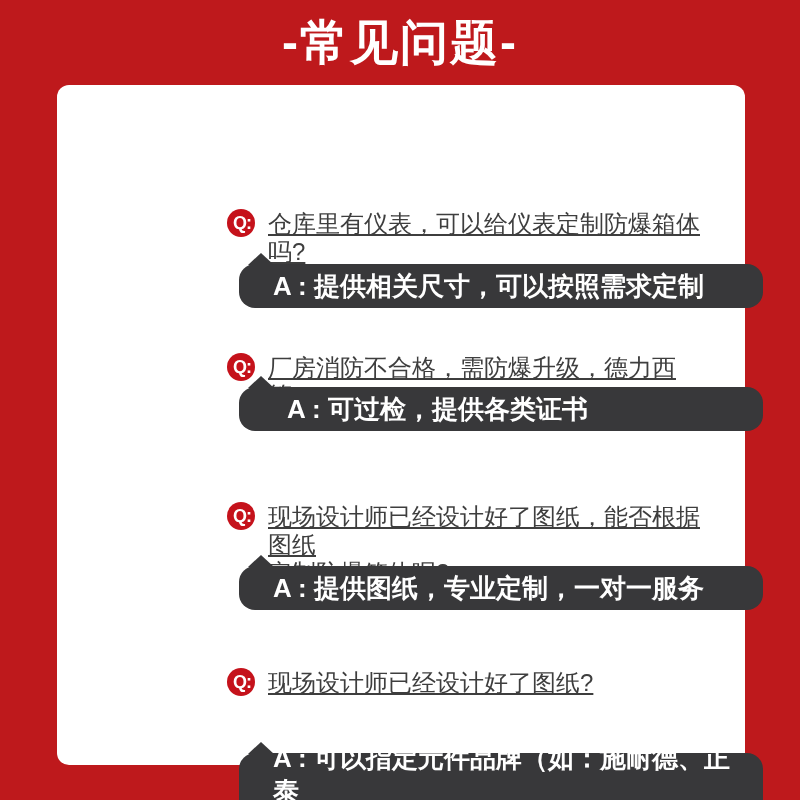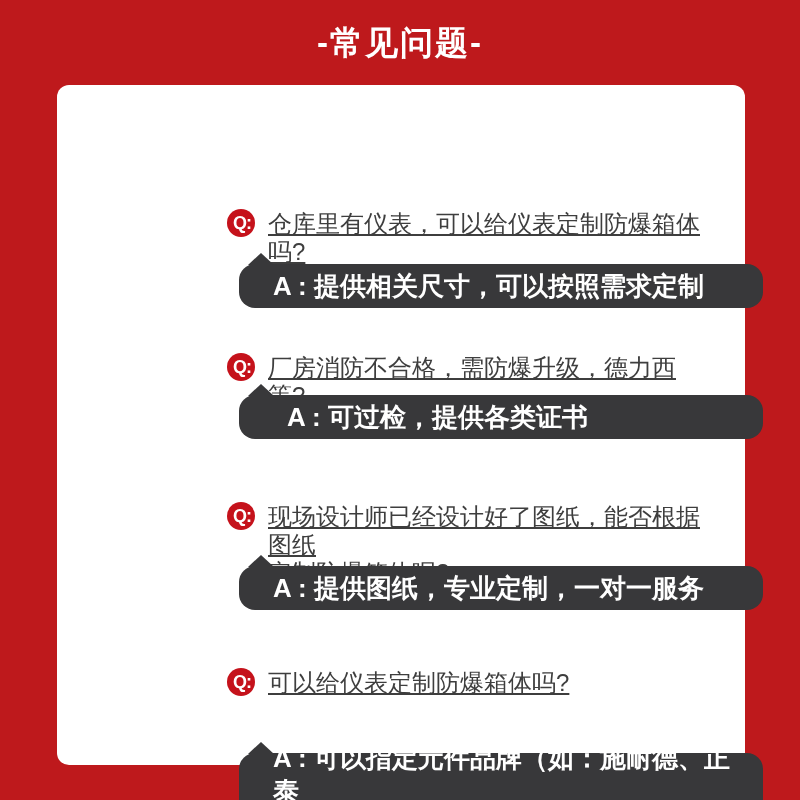"-常见问题-" .title { font-size: 33px -> 48px }
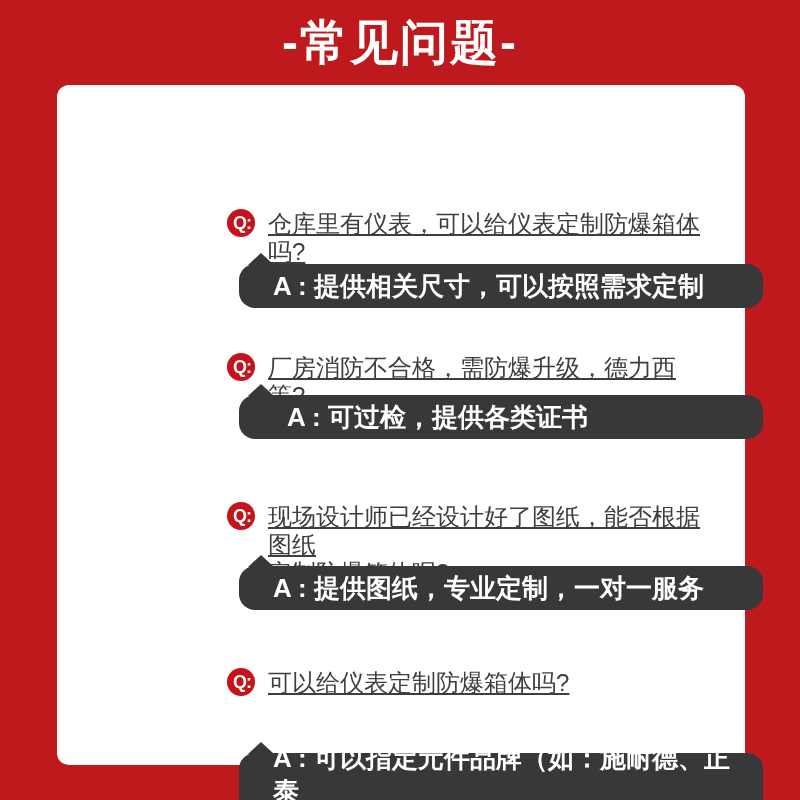"A : 可过检，提供各类证书" .b2 { top: 310px -> 302px }
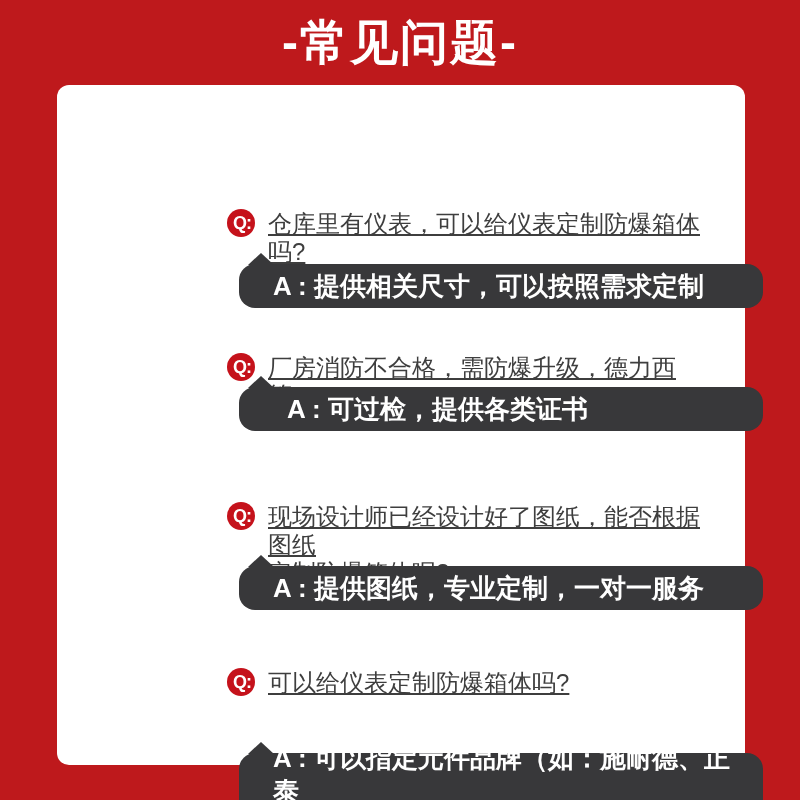"可以给仪表定制防爆箱体吗?" span.qtext { text: 可以给仪表定制防爆箱体吗 -> 现场设计师已经设计好了图纸 }
